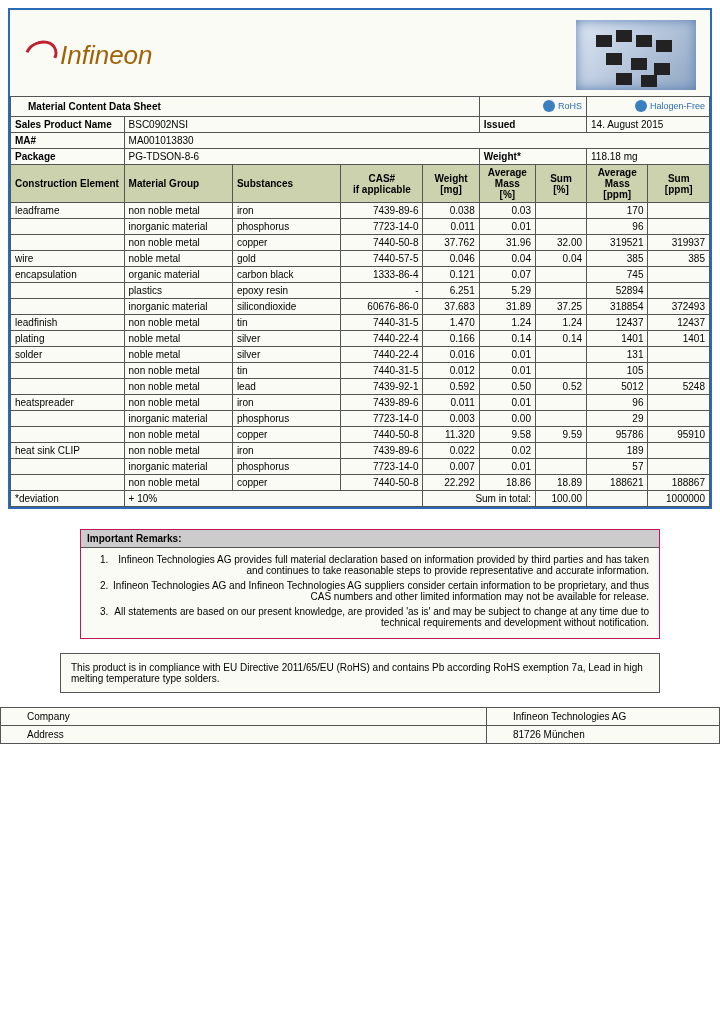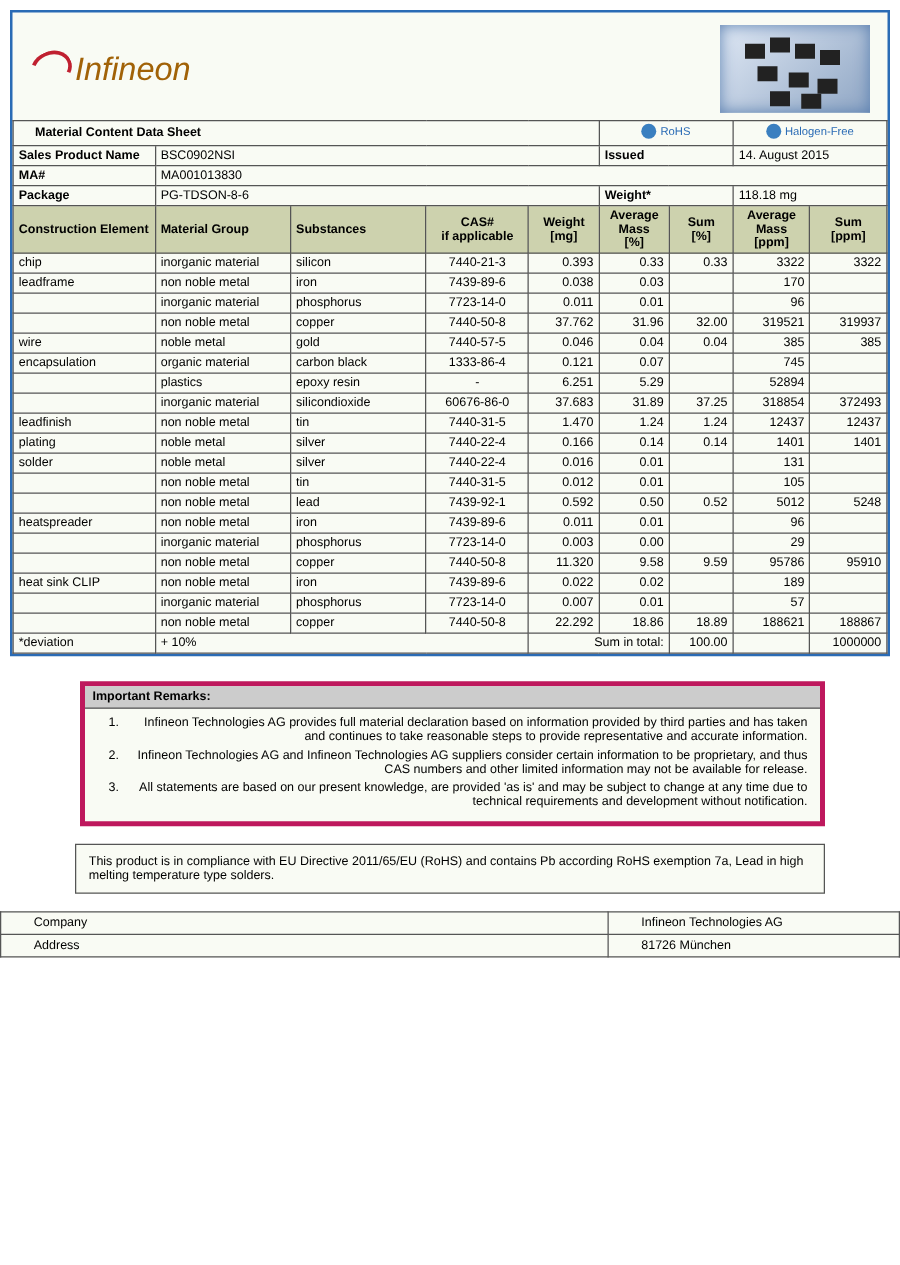"RoHS" .ctr { text-align: center -> right }
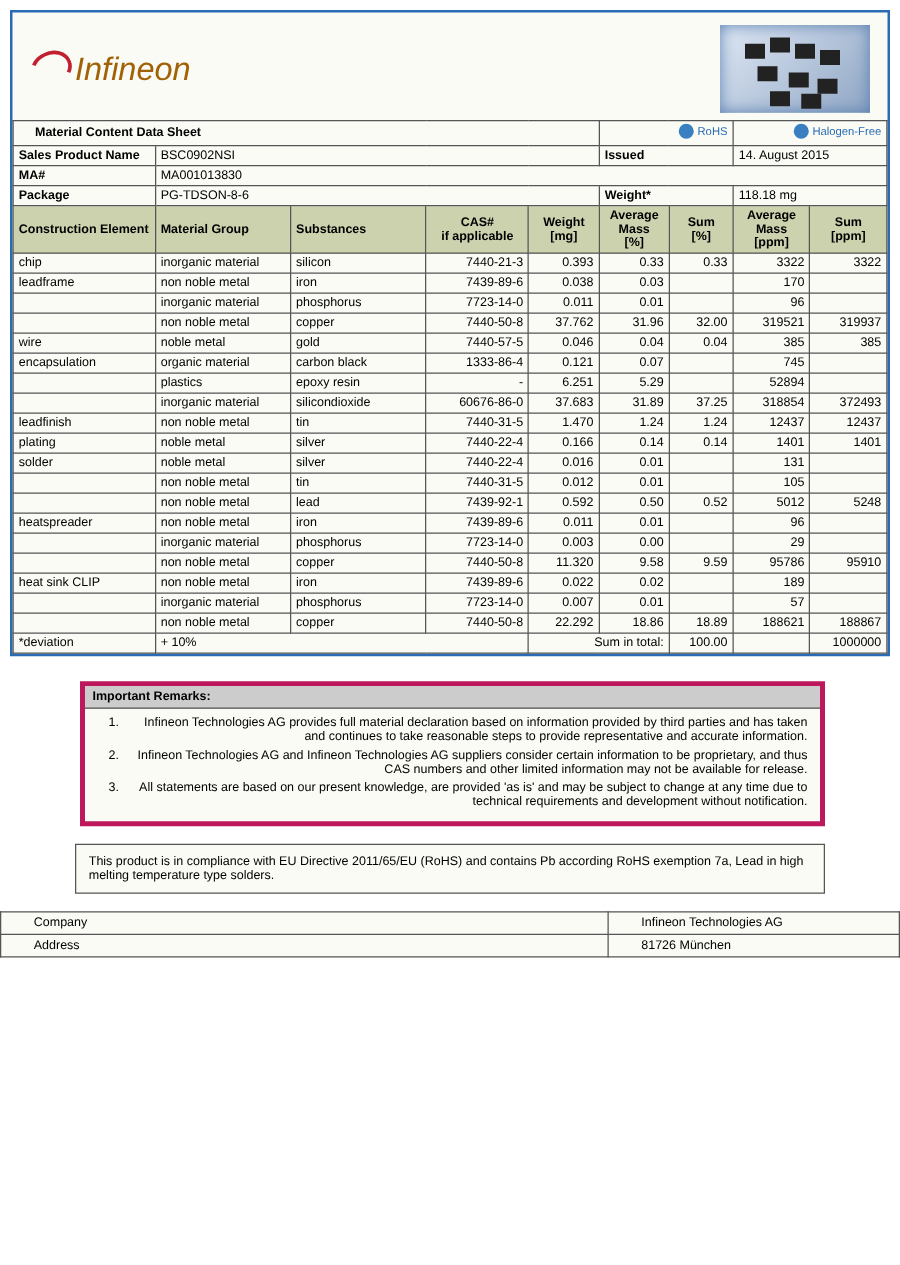"chip" tr.data-row { html: <tr> <td>chip</td> <td>inorganic material</td> <td>silicon</td> <td>7440-21-3</td> <td>0.393</td> <td>0.33</td> <td>0.33</td> <td>3322</td> <td>3322</td> </tr> -> none }
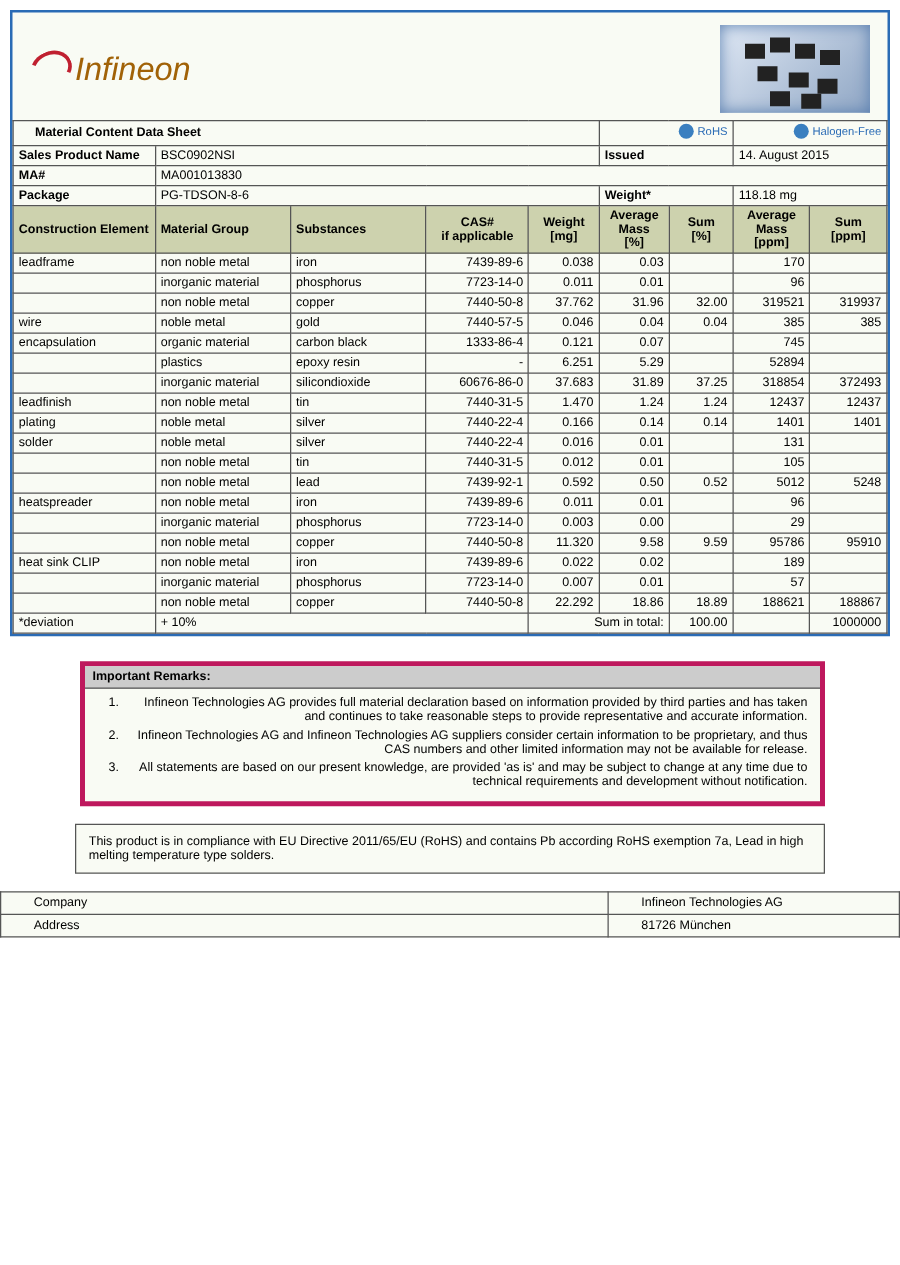"Important Remarks:" .remarks-box { border: 4px solid #be185d -> 1px solid #be185d; margin: 20px 60px 8px 64px -> 20px 60px 8px 80px }
